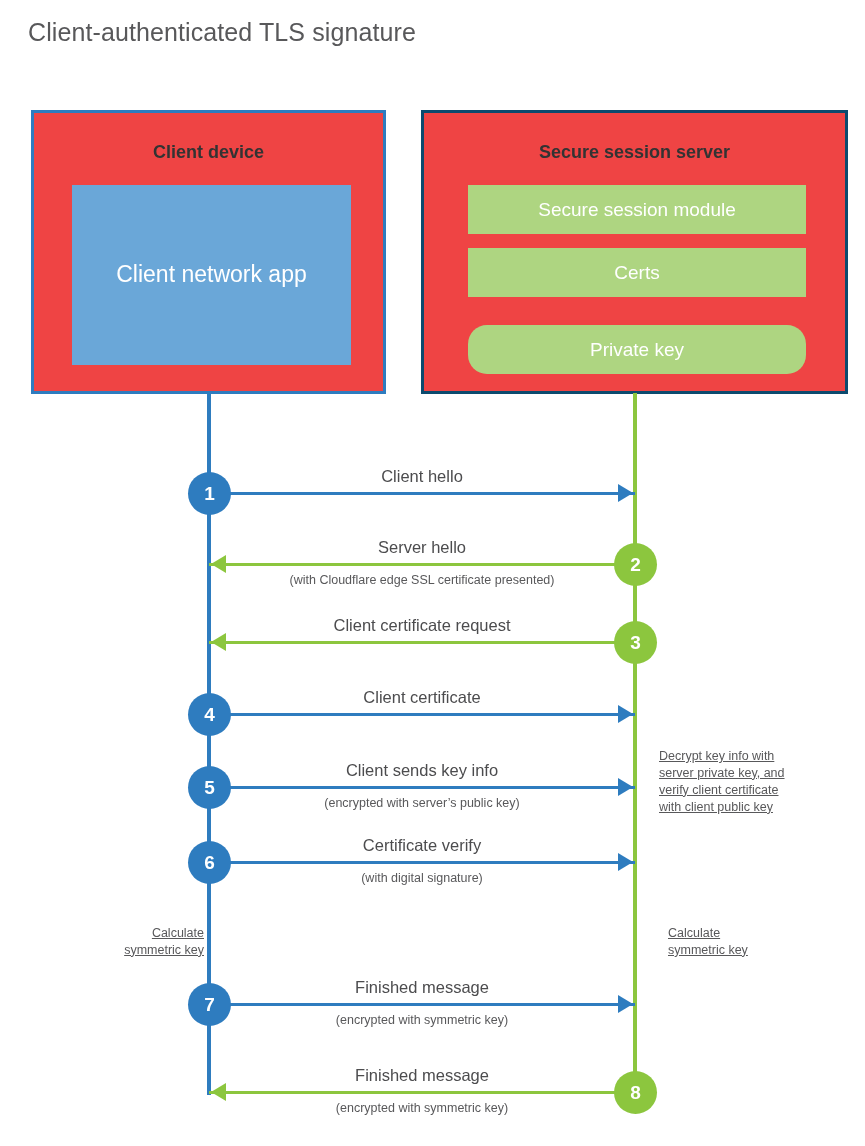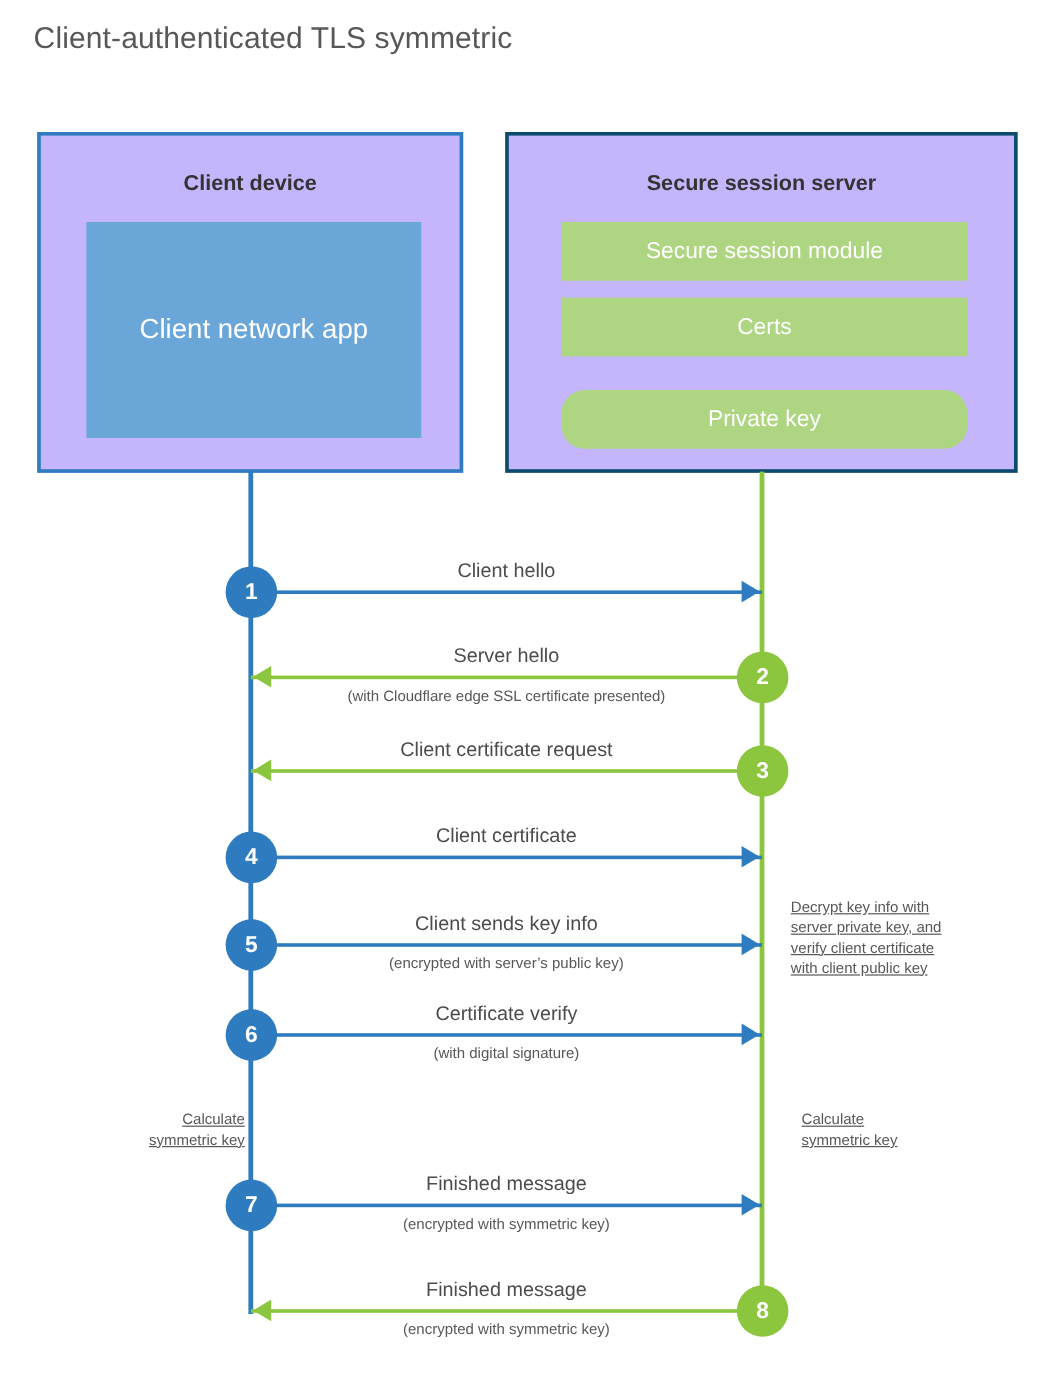"Client-authenticated TLS symmetric" div { text: symmetric -> signature }
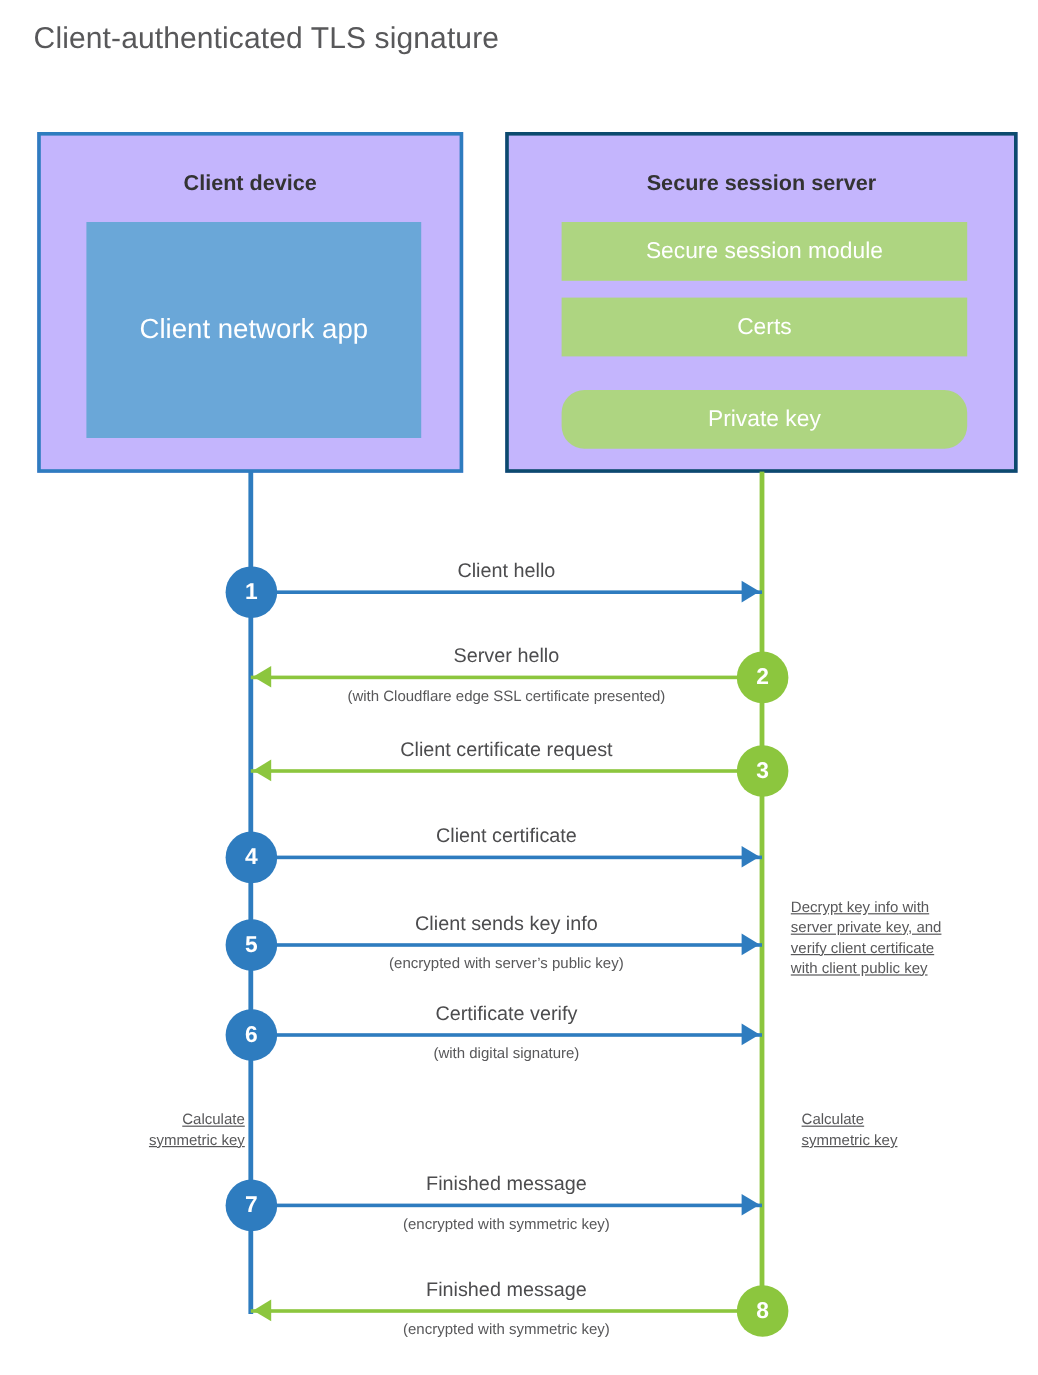"Client device" .party-box { background: #c4b5fd -> #ef4444 }
